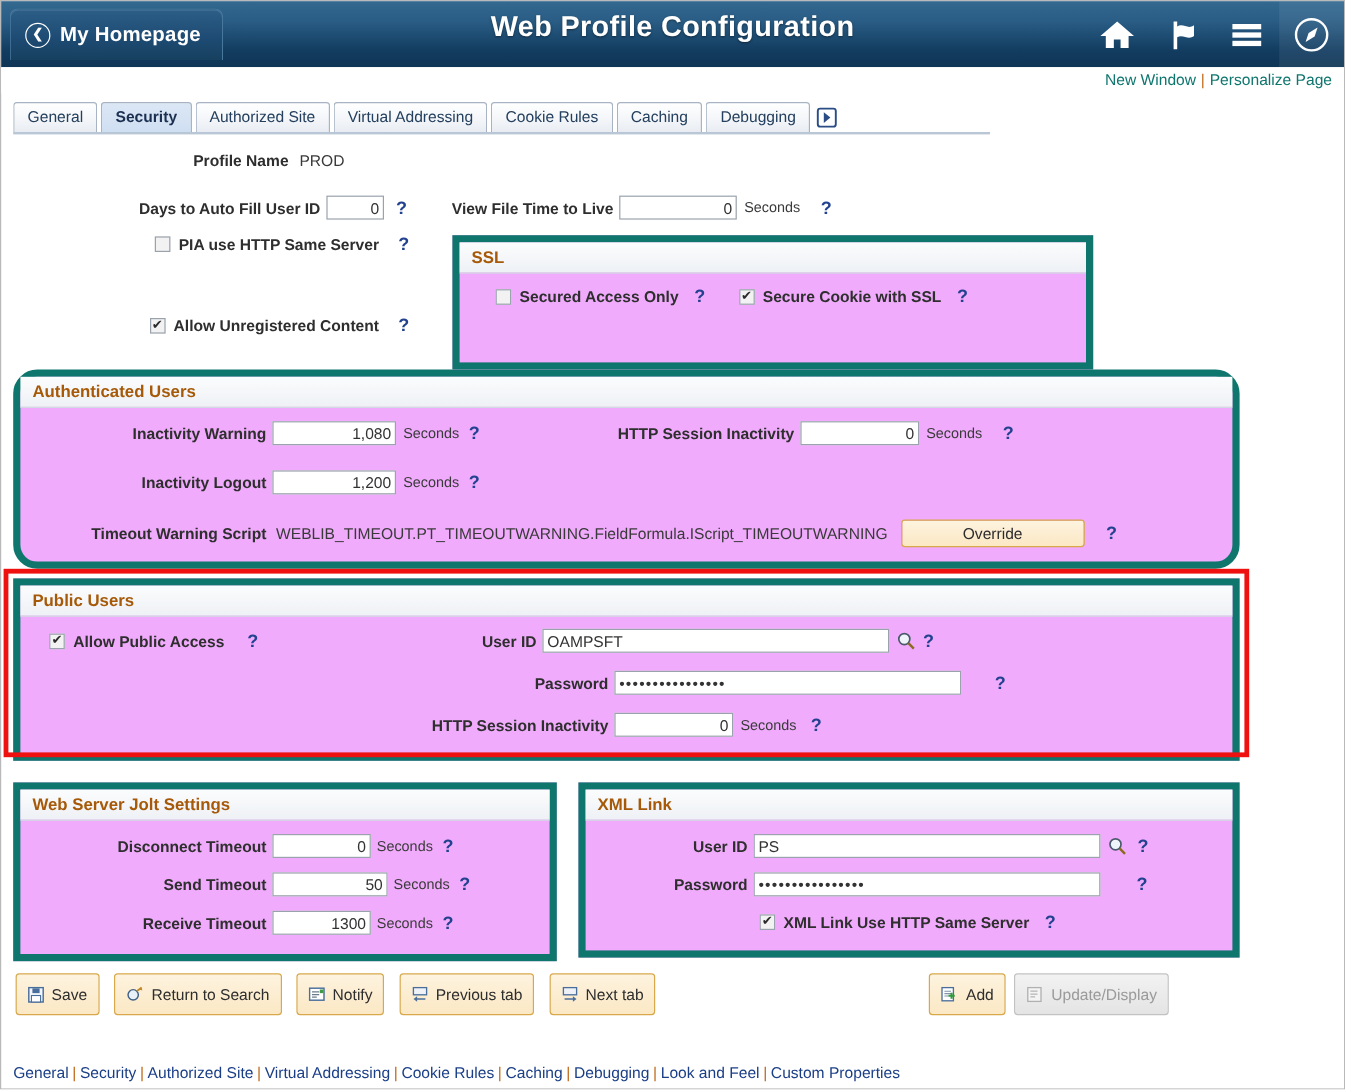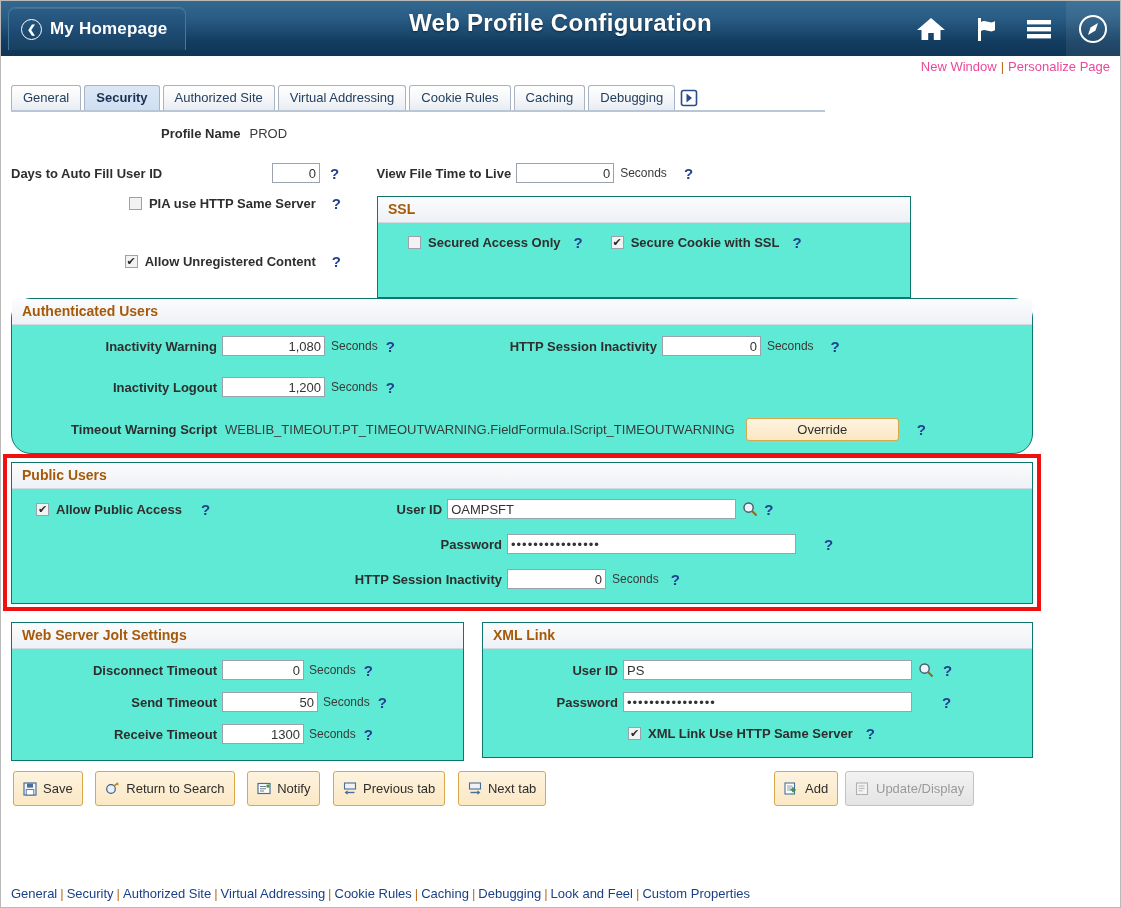"New Window" .linkbar a { color: #ec4899 -> #0f766e }
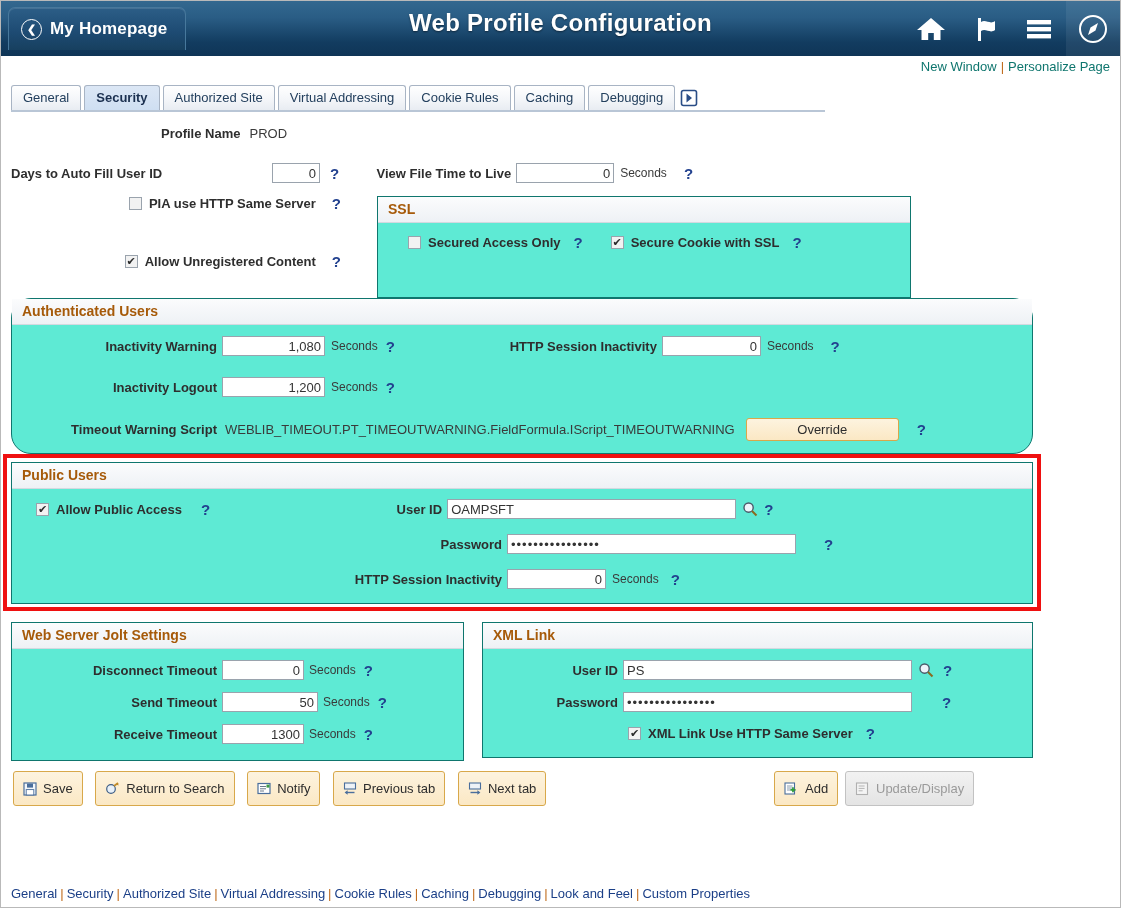"Days to Auto Fill User" div { text-align: left -> right }
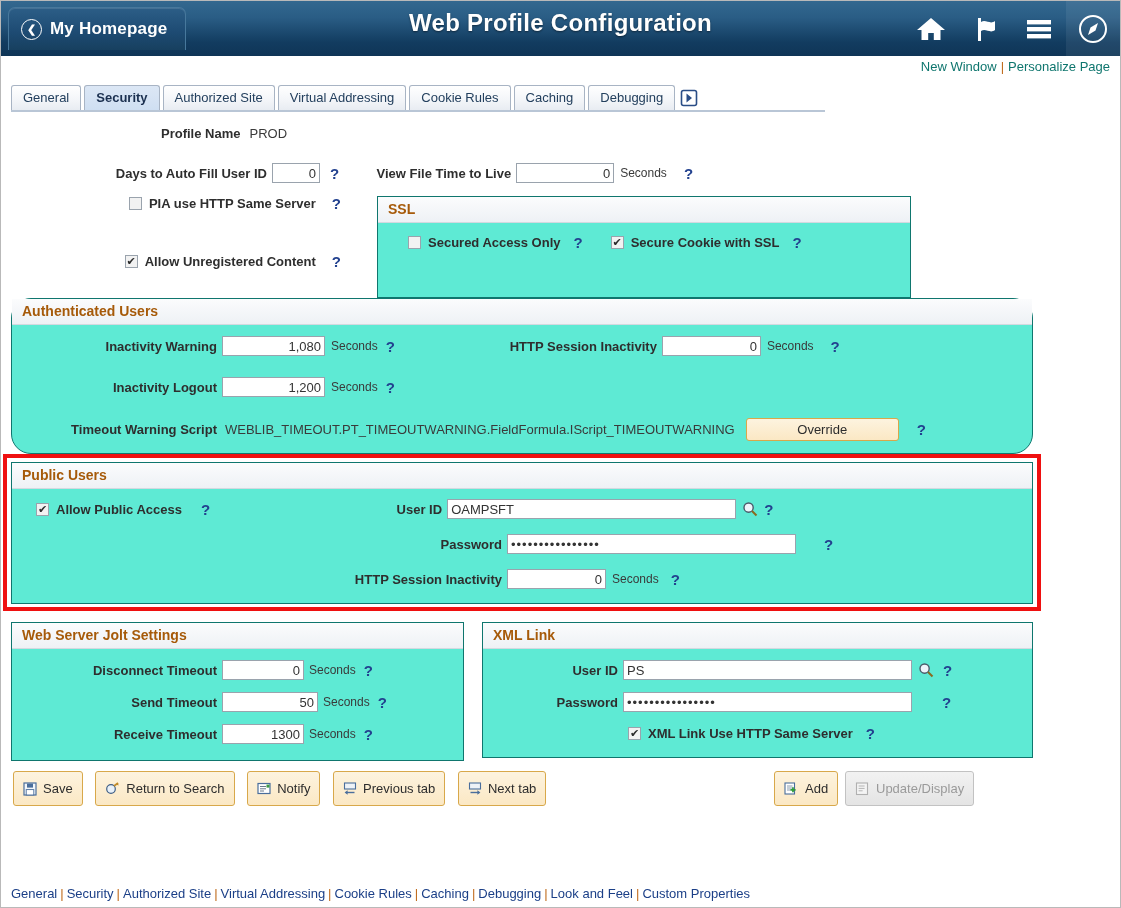"SSL" .grp { background: #5eead4 -> #f0abfc; border: 1px solid #0f766e -> 6px solid #0f766e }
